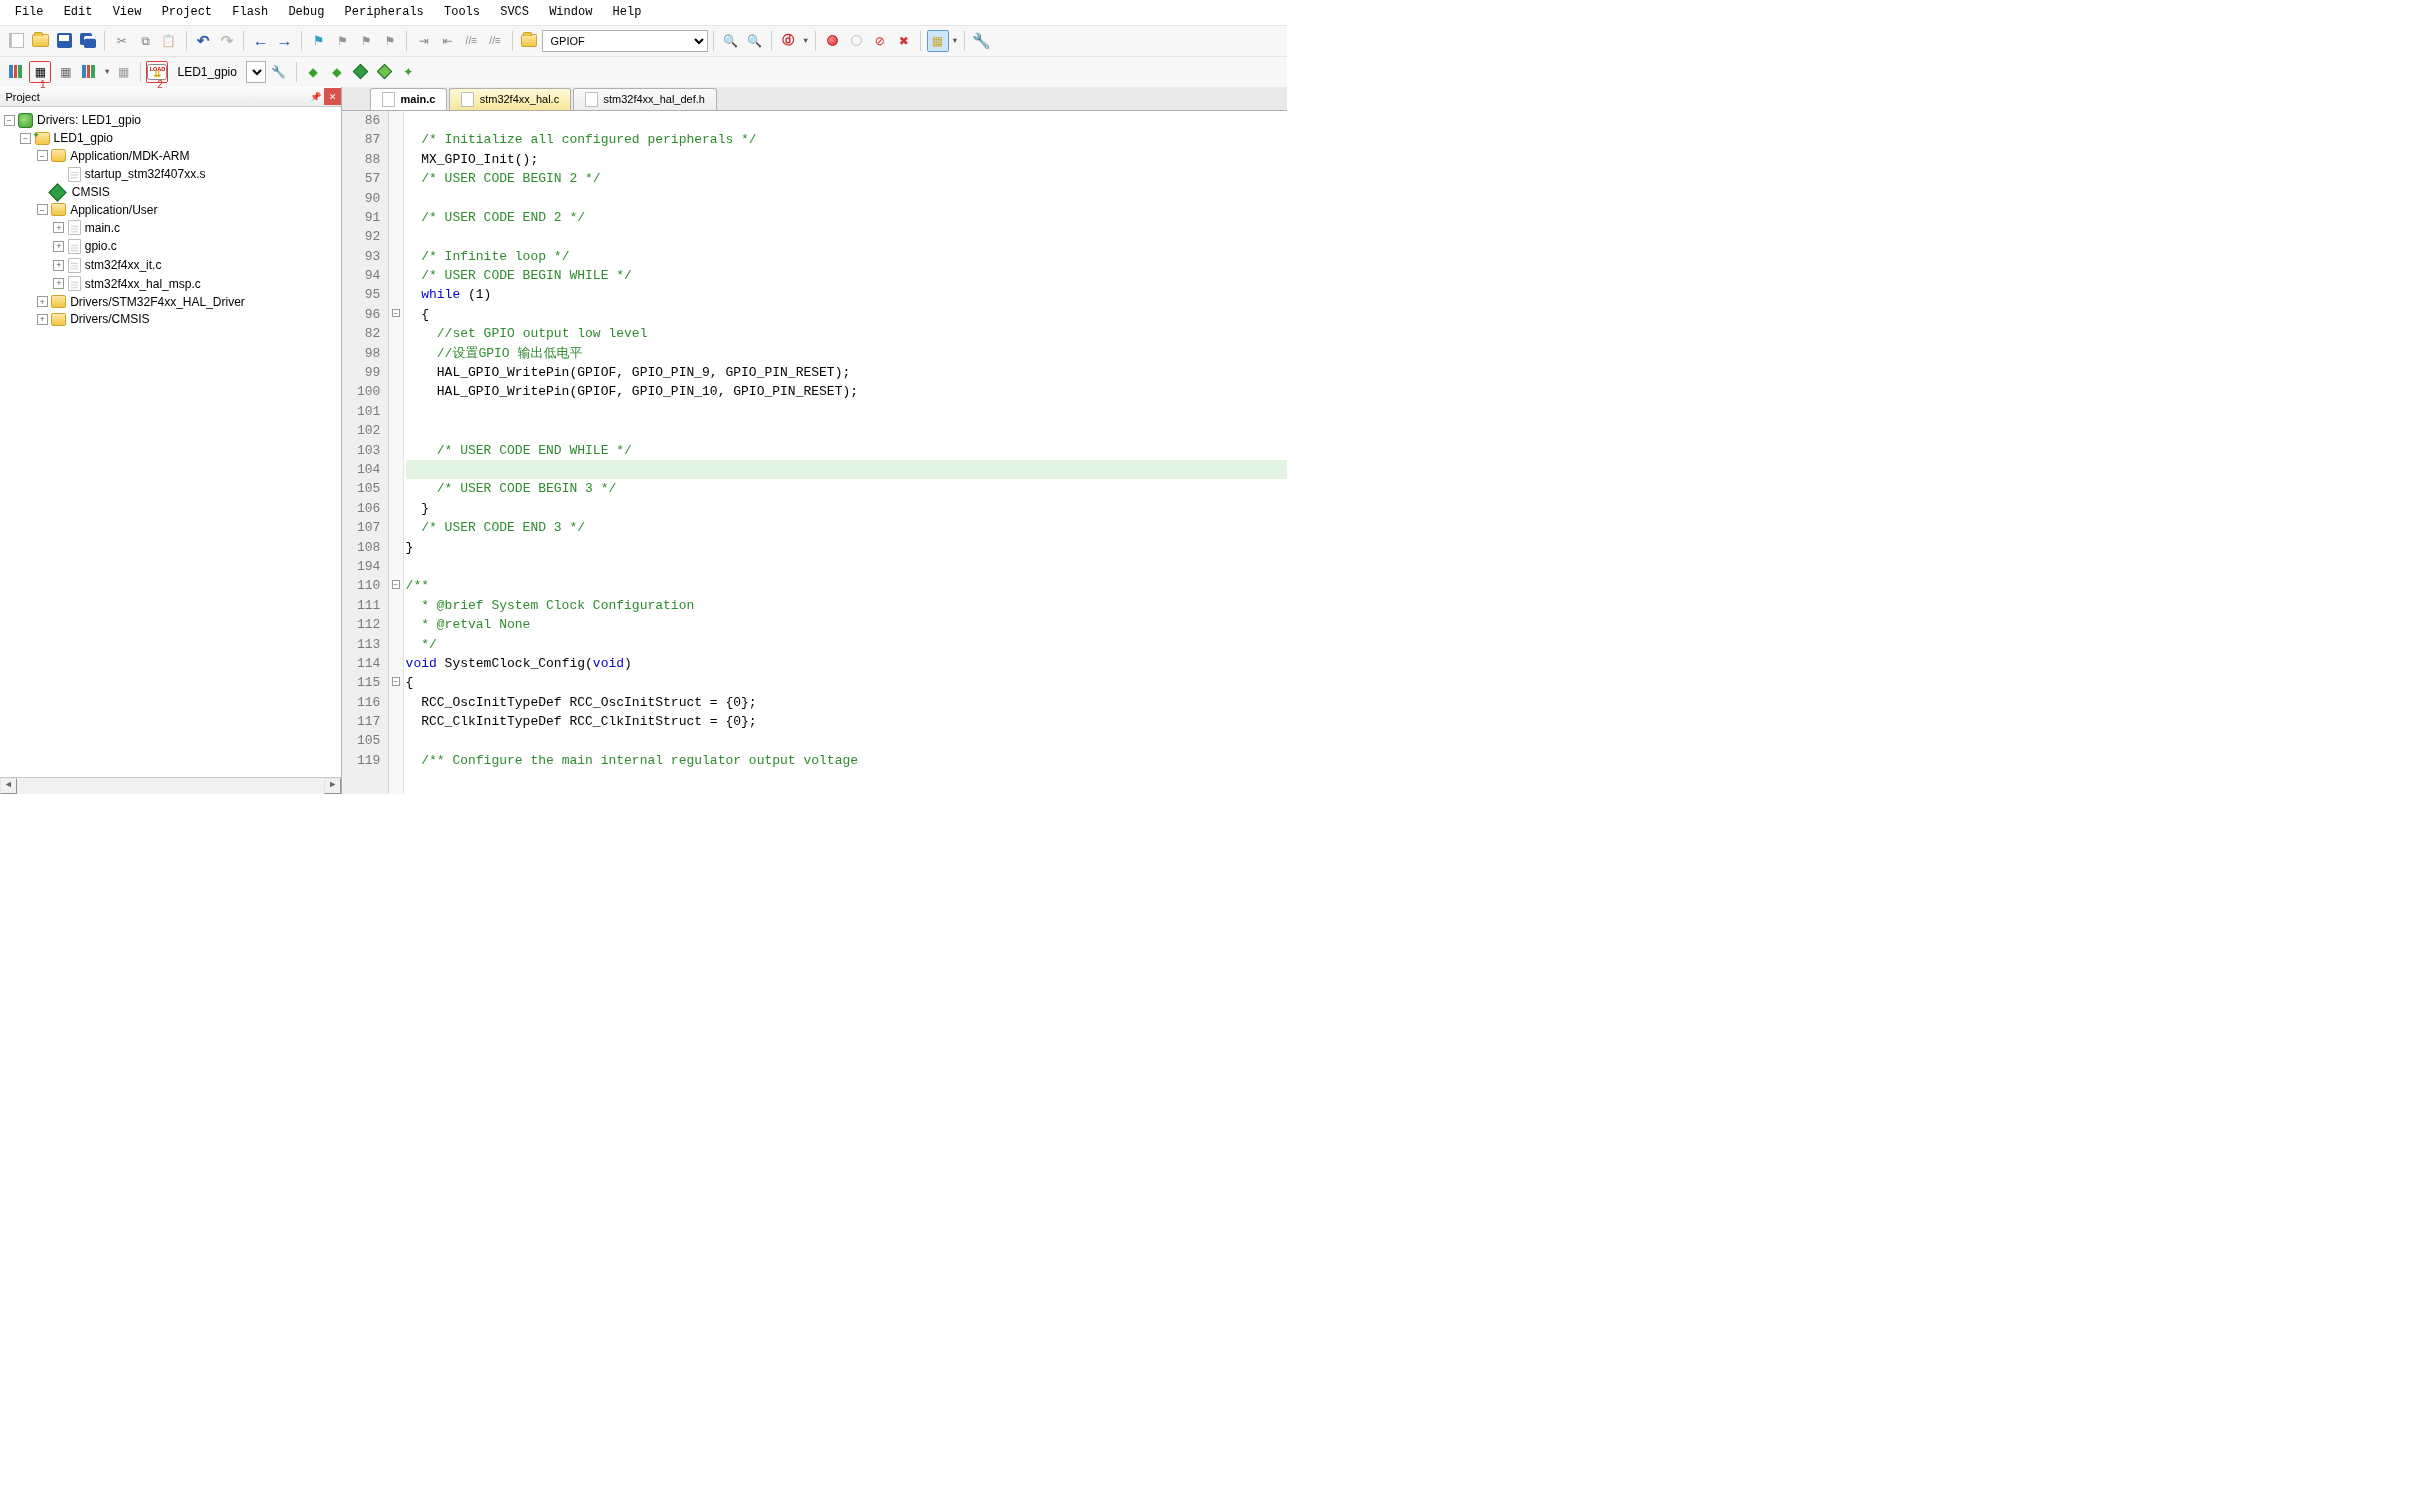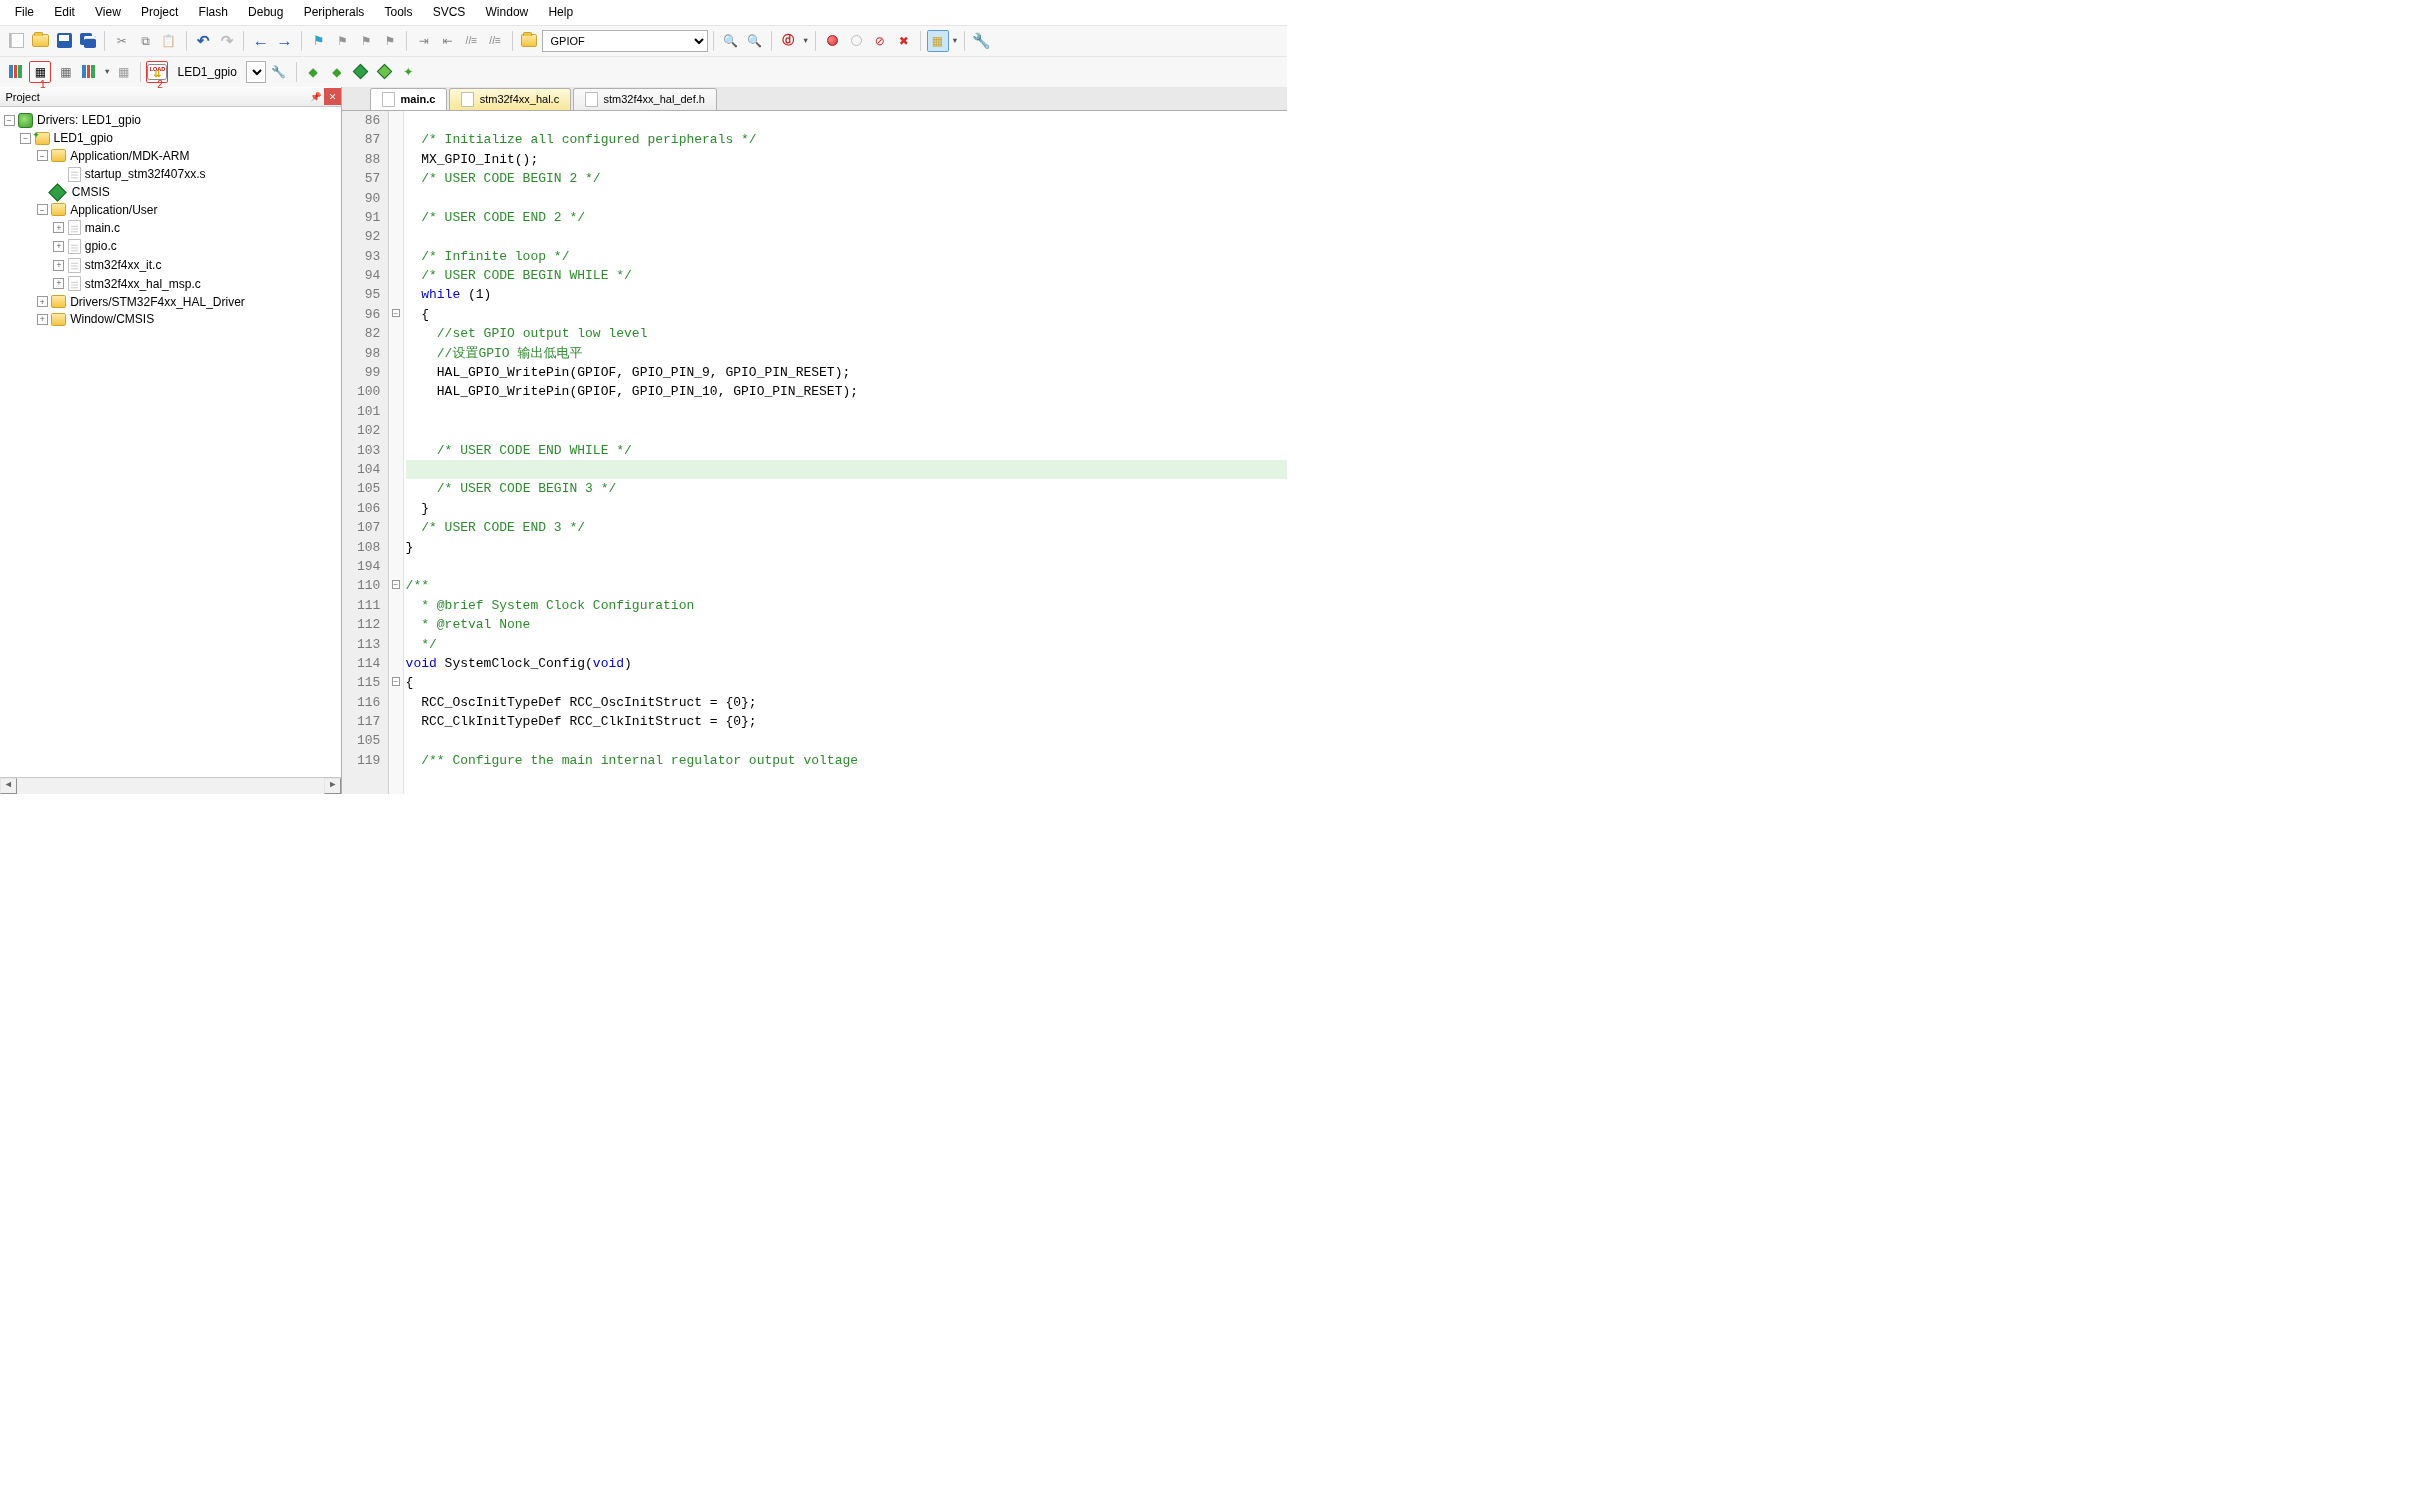"File" .menubar .mi { font-family: none -> Liberation Mono, monospace }
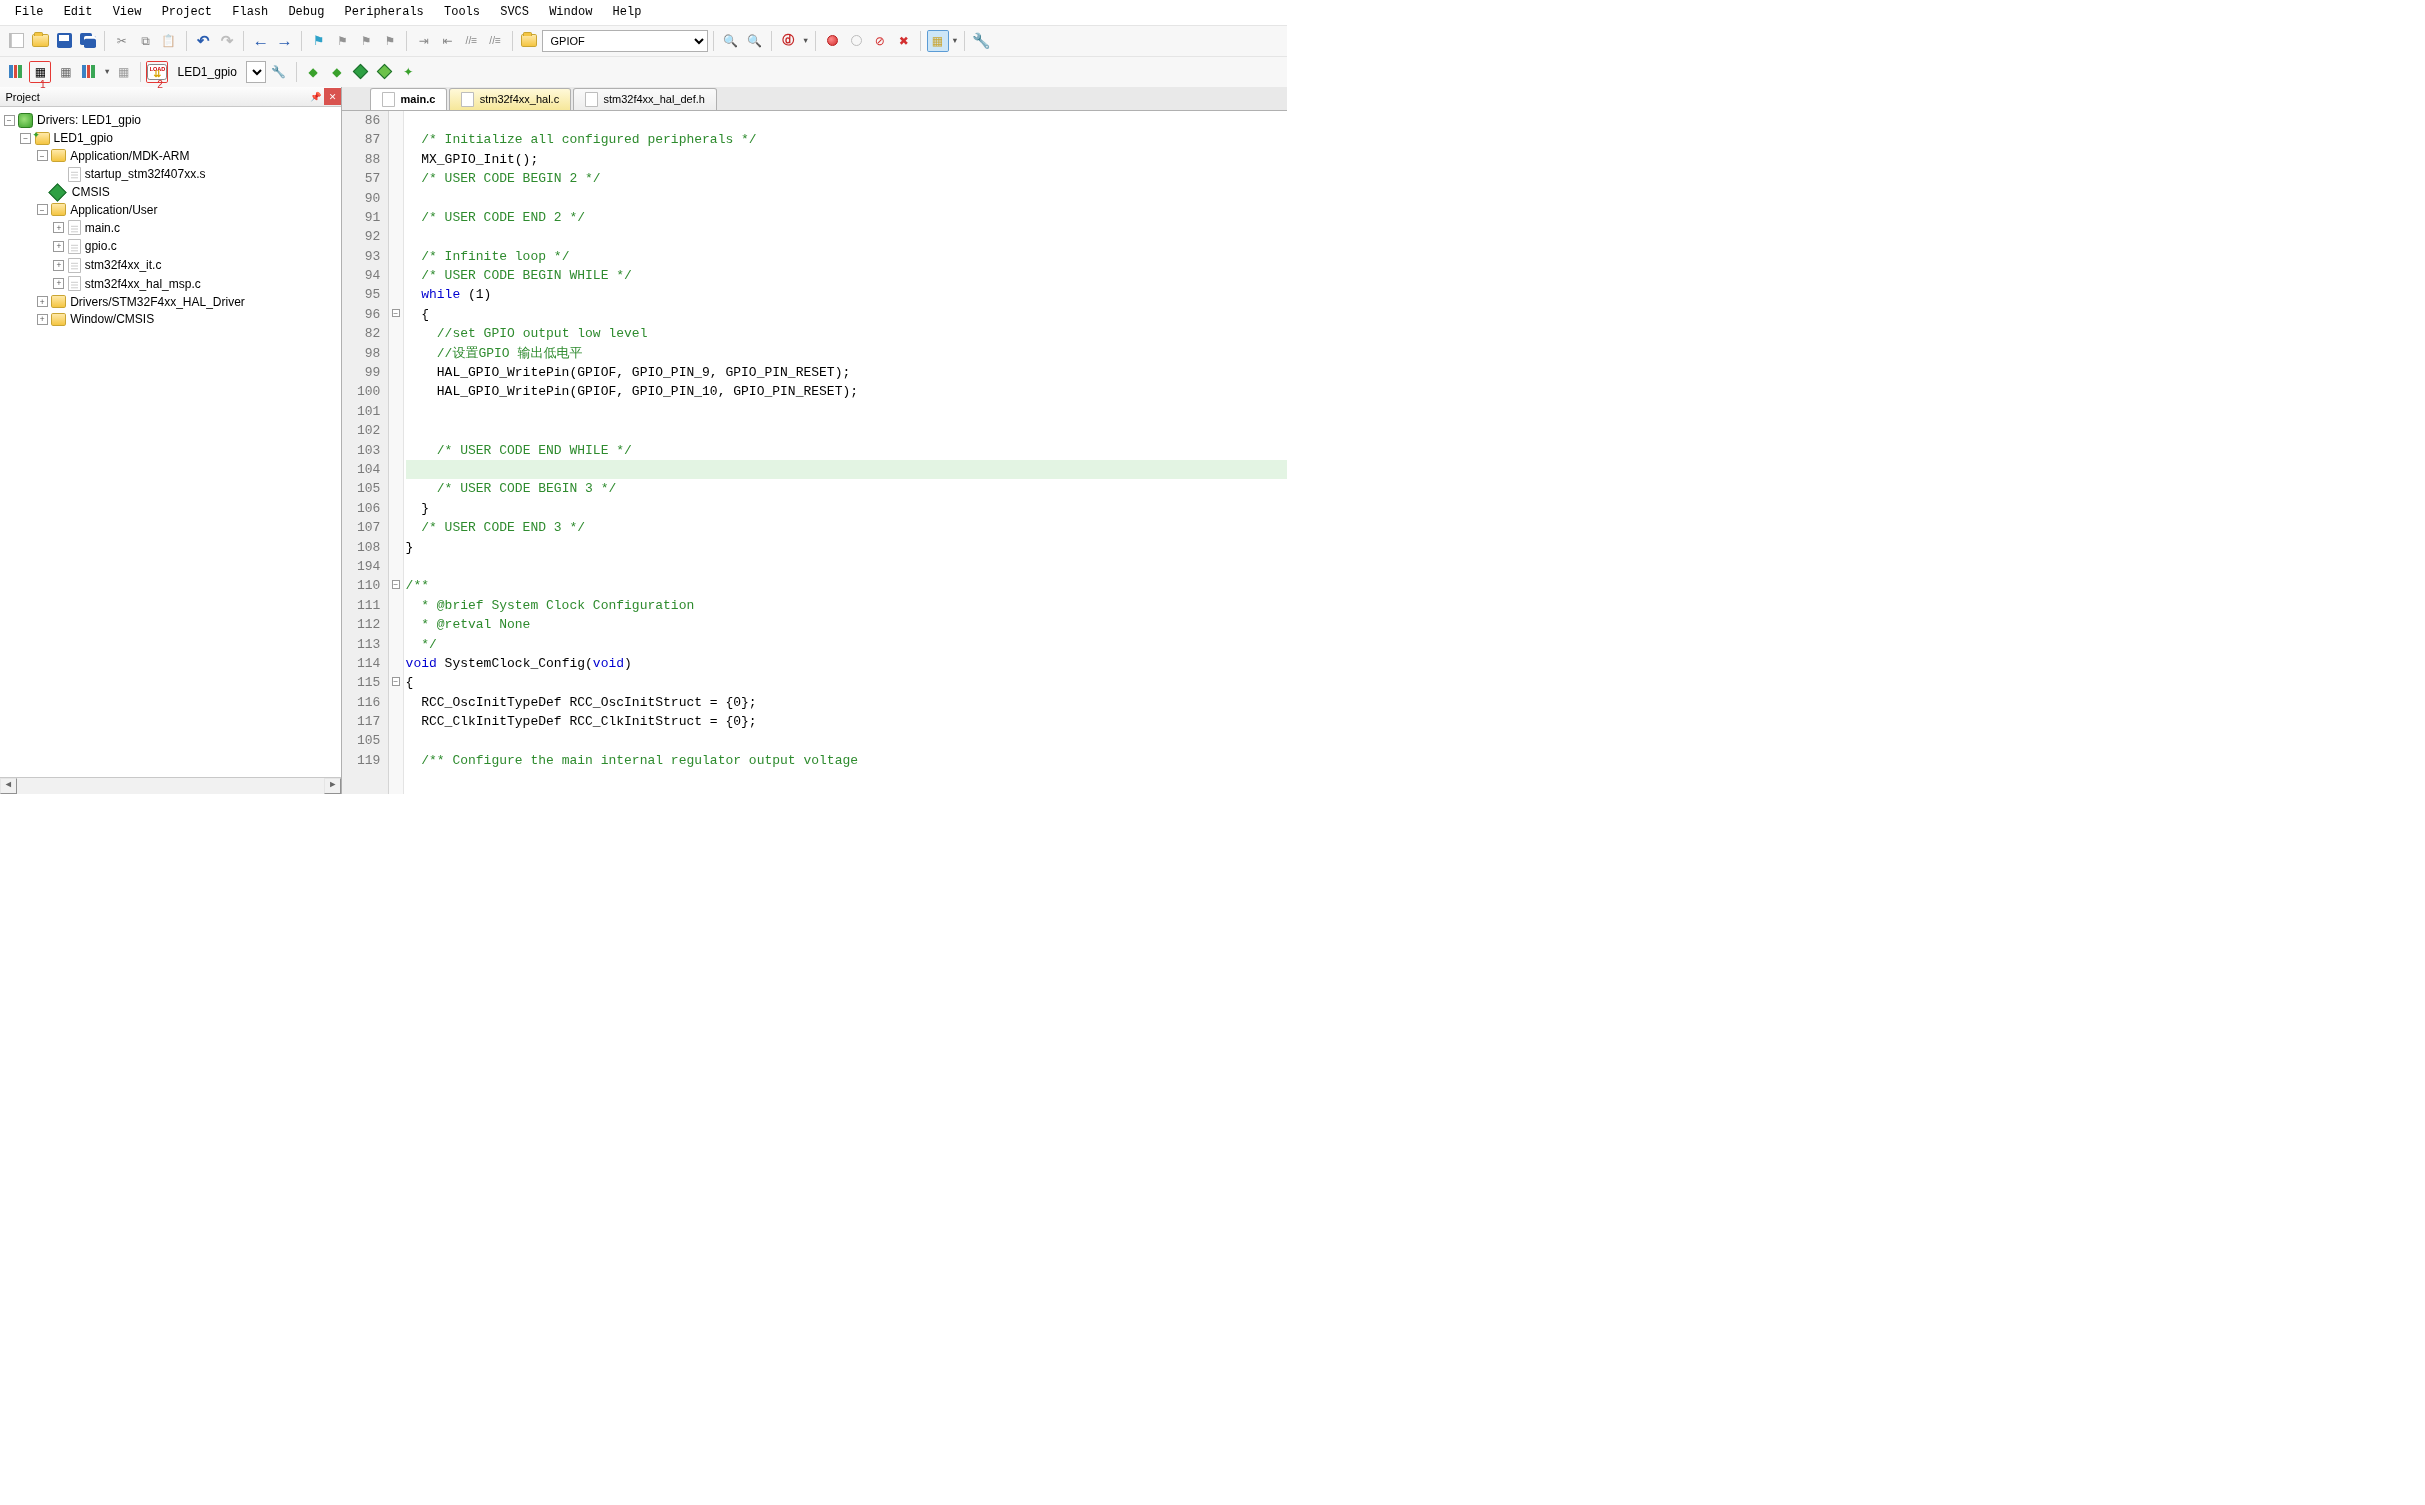"Window/CMSIS" span { text: Window/CMSIS -> Drivers/CMSIS }
